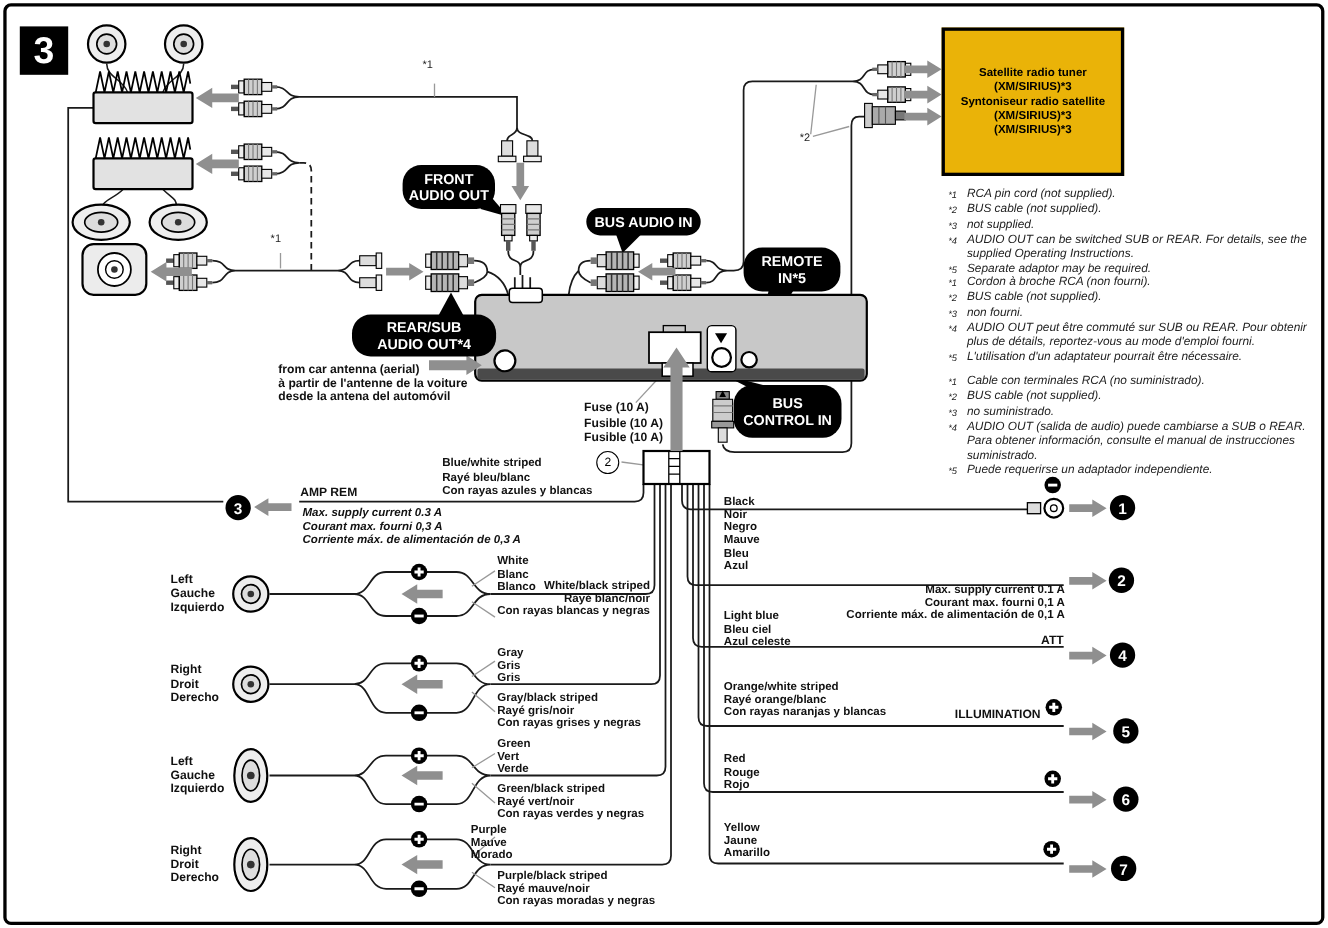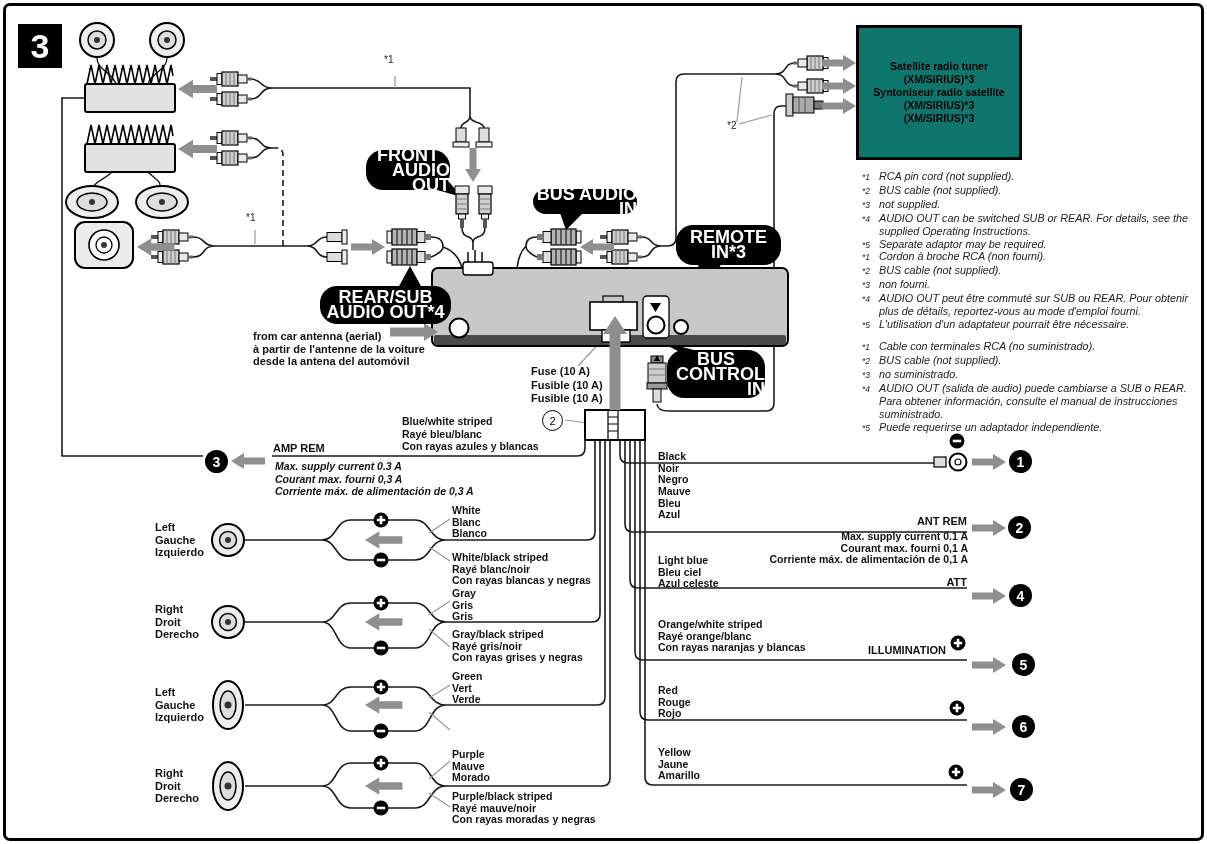"Satellite radio tuner" .satbox { background: #0f766e -> #eab308 }
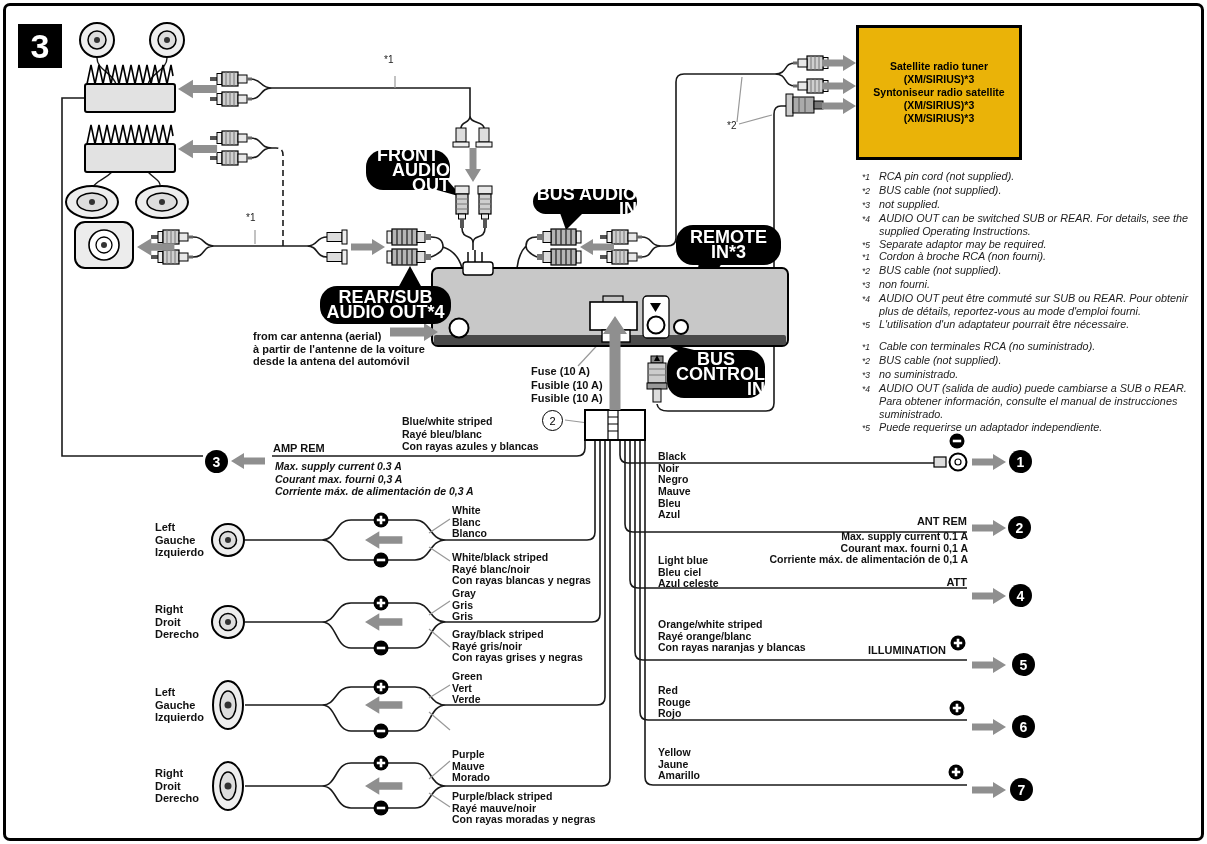"FRONT" .callout { font-size: 18px -> 13px; text-align: right -> left }
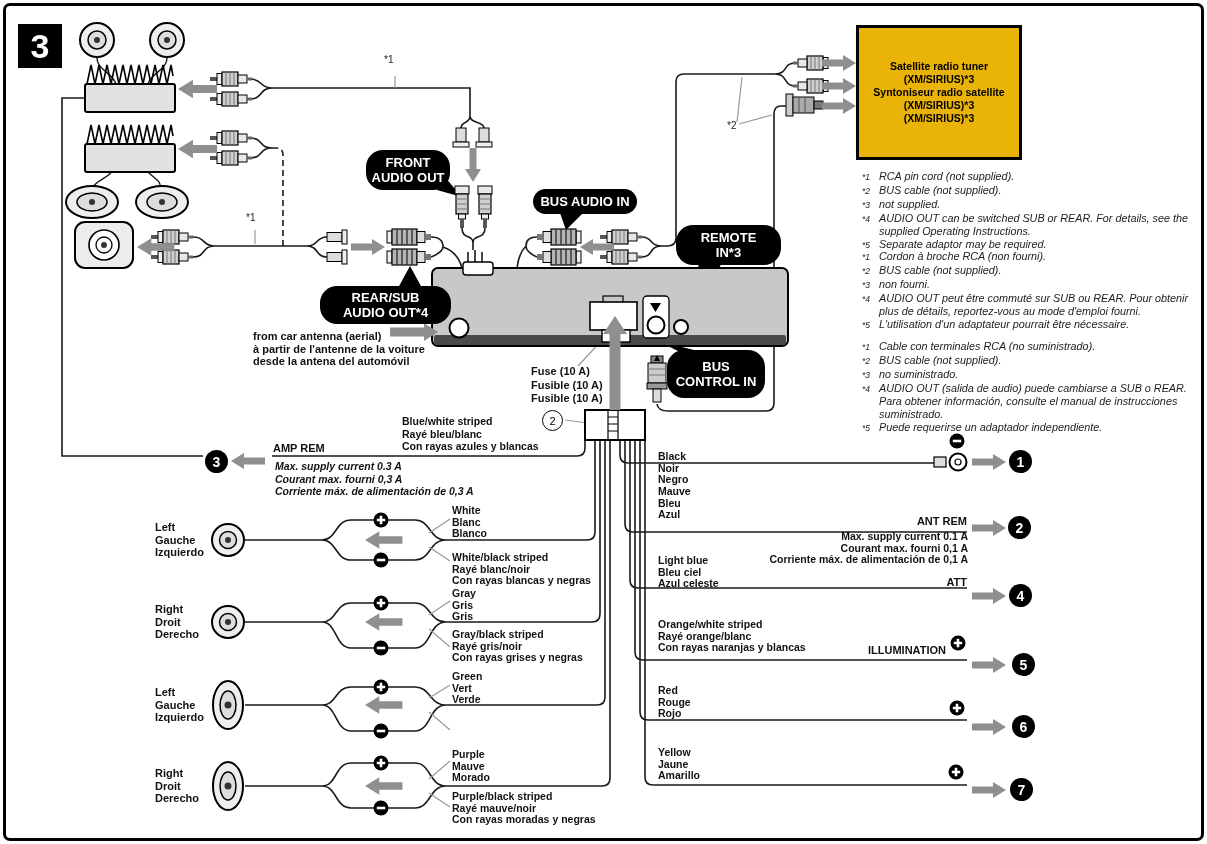"REMOTE" div.callout { width: 105px -> 88px }
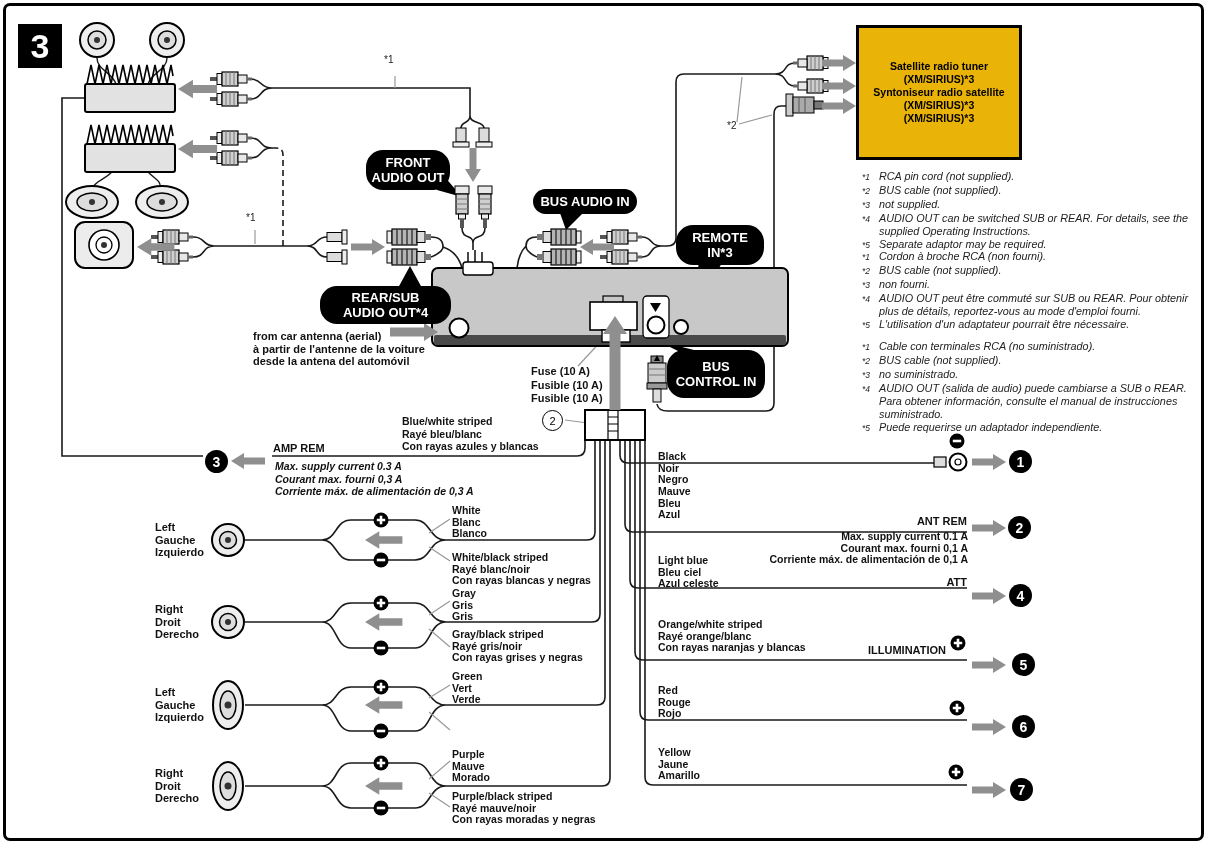"IN*3" div { text: 3 -> 5 }
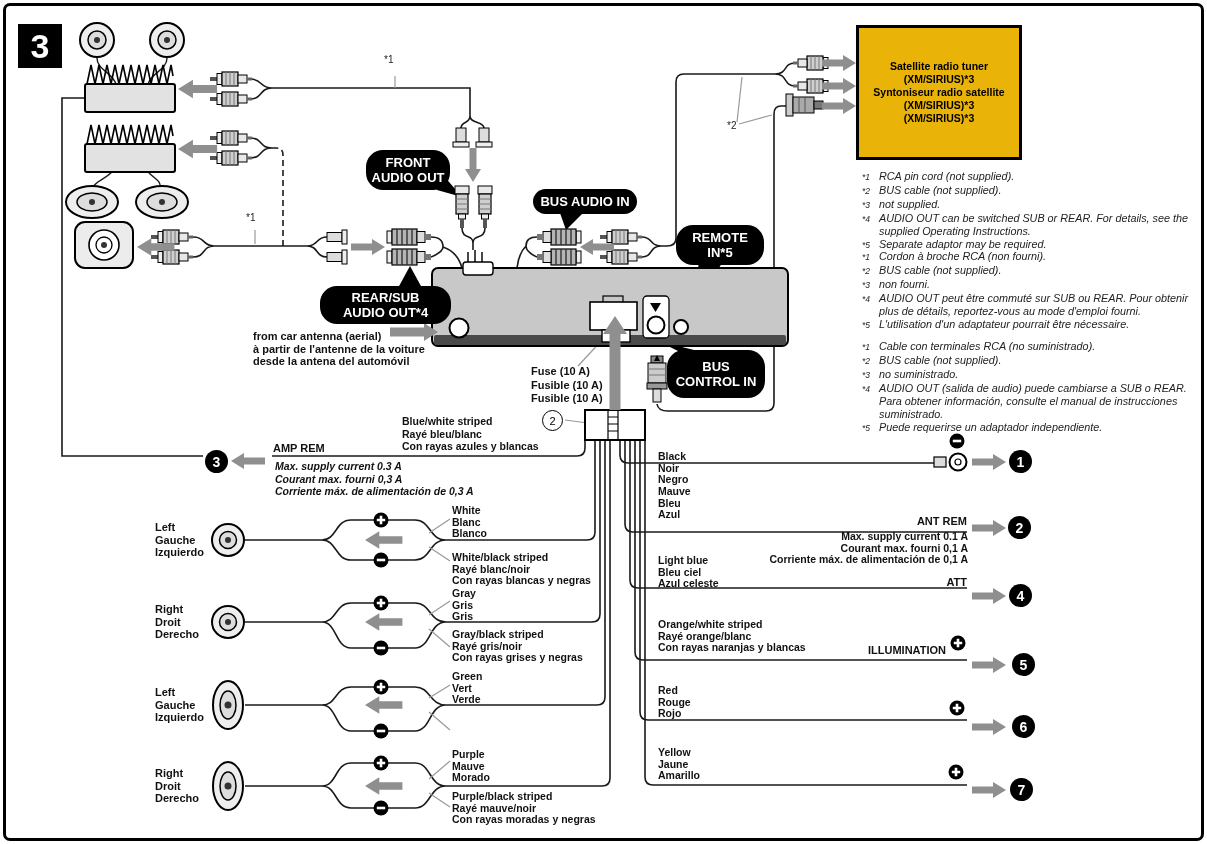"ANT REM" div.t { html: <div>ANT REM</div> -> none }
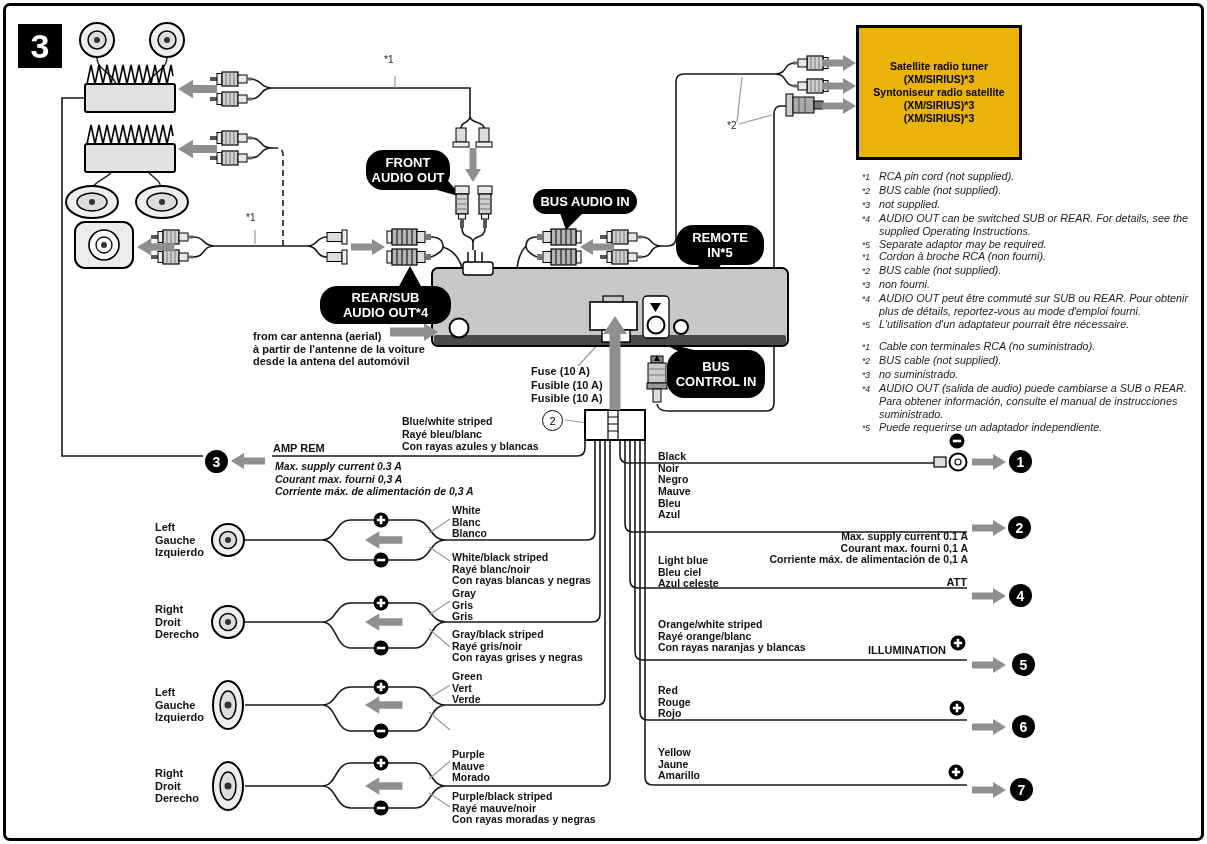"White/black striped" div.t { text-align: none -> right; top: 552px -> 527px }
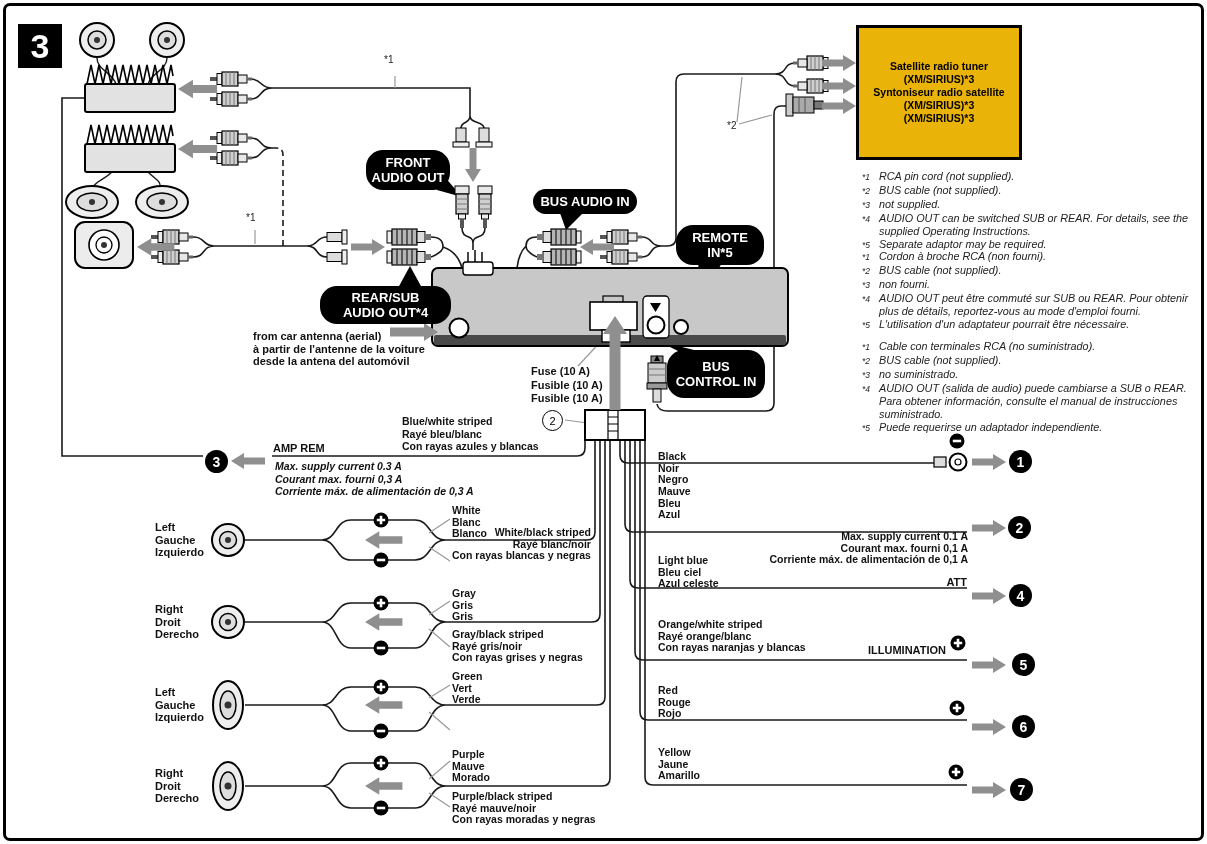"Green/black striped" div.t { html: none -> <div> <div>Green/black striped</div> <div>Rayé vert/noir</div> <div>Con rayas verdes y negras</div> </div> }
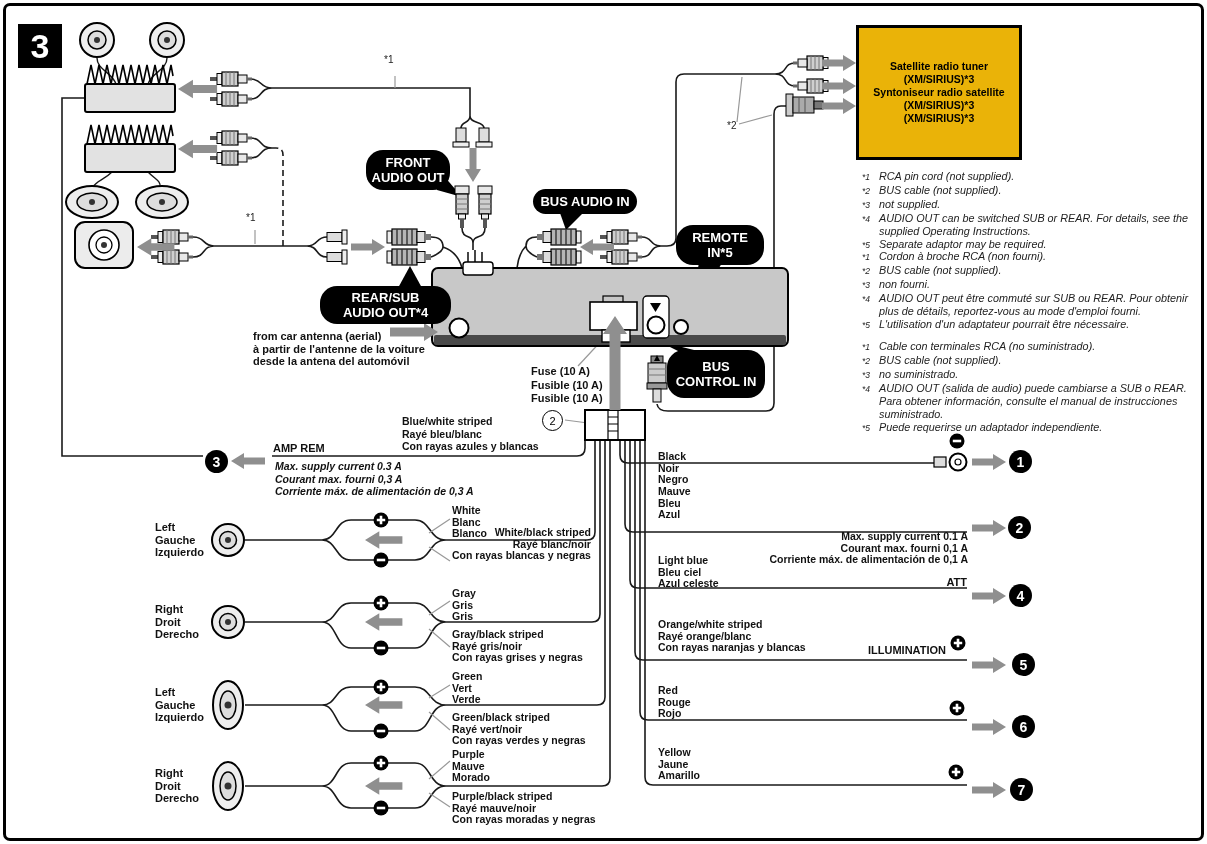"Purple" div.t { left: 452px -> 428px }
